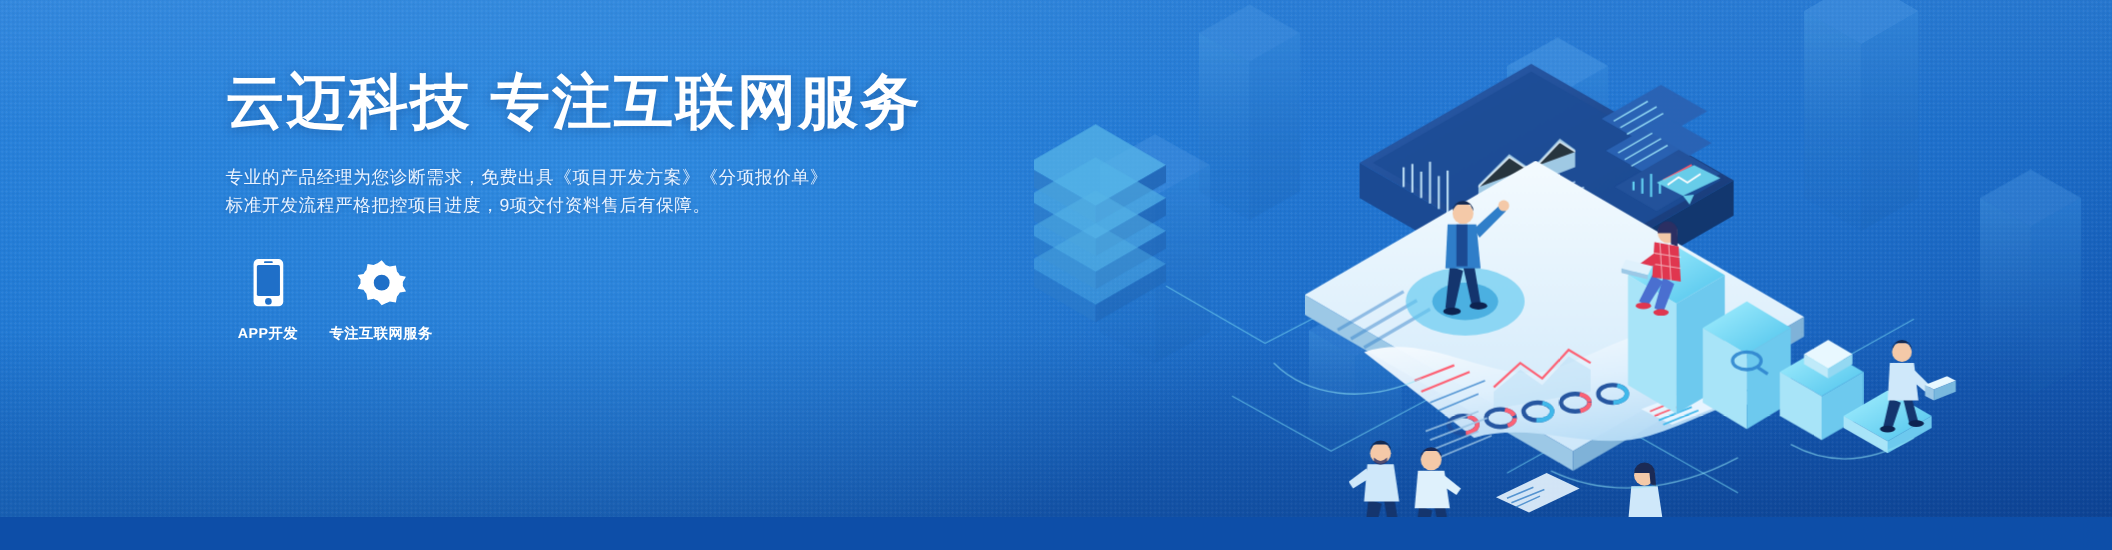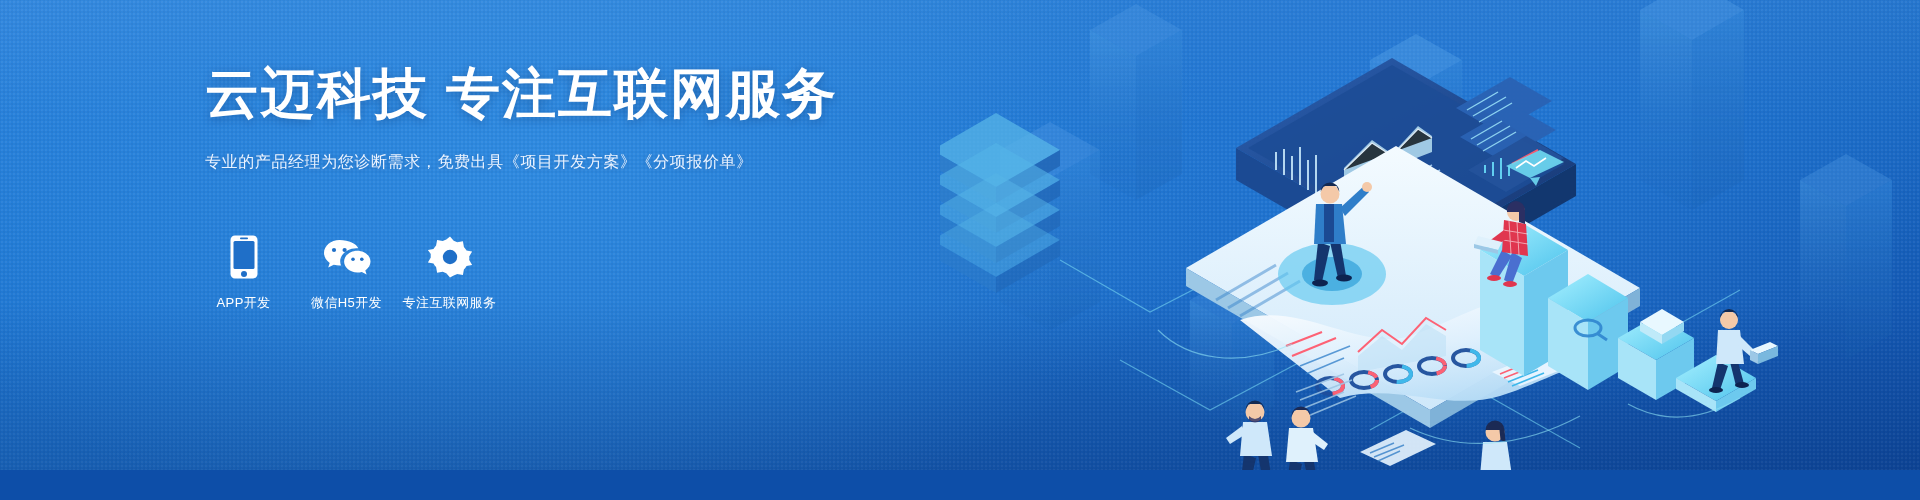"标准开发流程严格把控项目进度，9项交付资料售后有保障。" div.sub-line { html: none -> <div>标准开发流程严格把控项目进度，9项交付资料售后有保障。</div> }
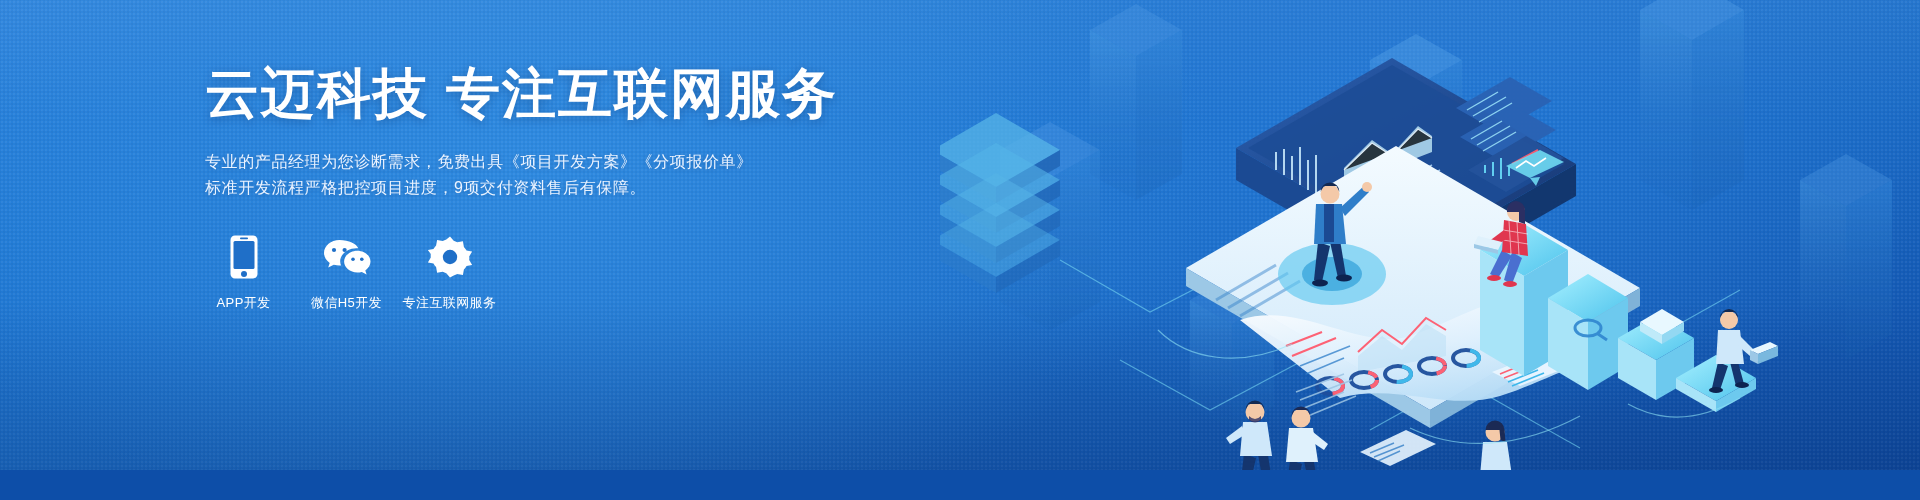"APP开发" .service .caption { font-weight: 400 -> 700 }
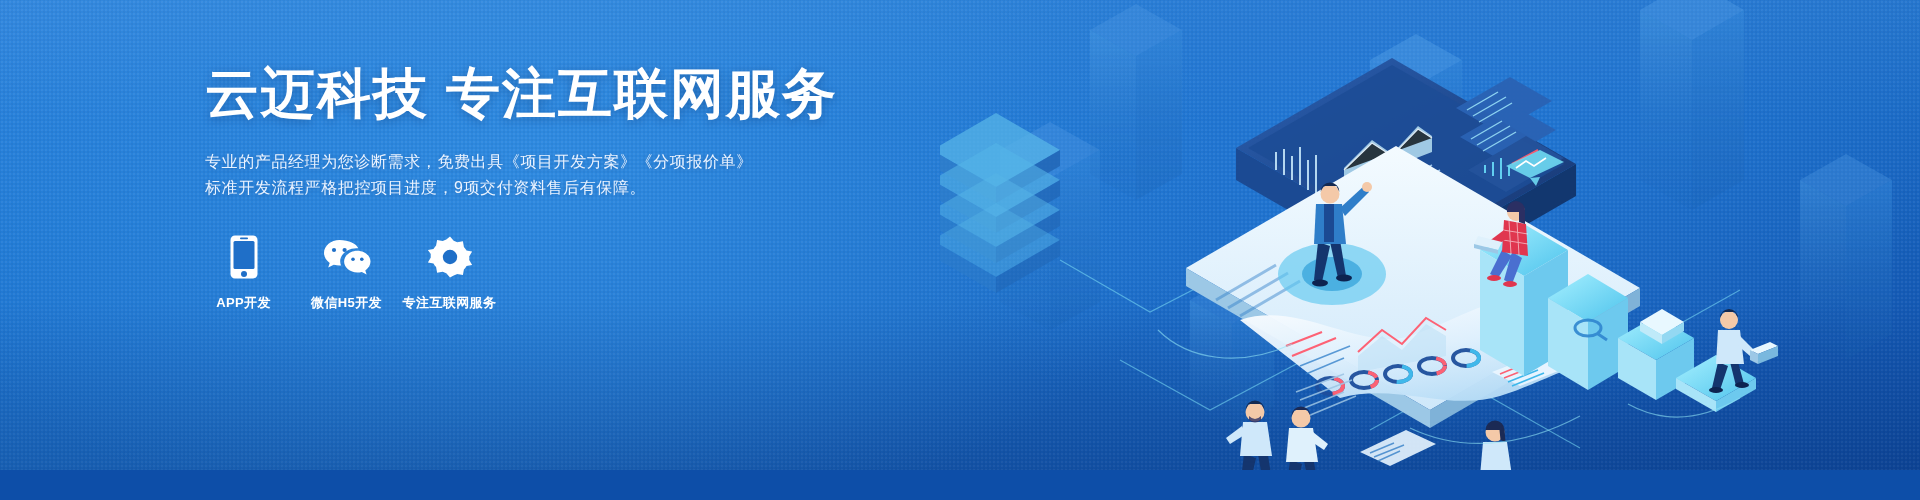"微信H5开发" div.service { html: <div> <span> <svg> <path></path> <circle></circle> <circle></circle> <path></path> <circle></circle> <circle></circle> </svg> </span> <span>微信H5开发</span> </div> -> none }
